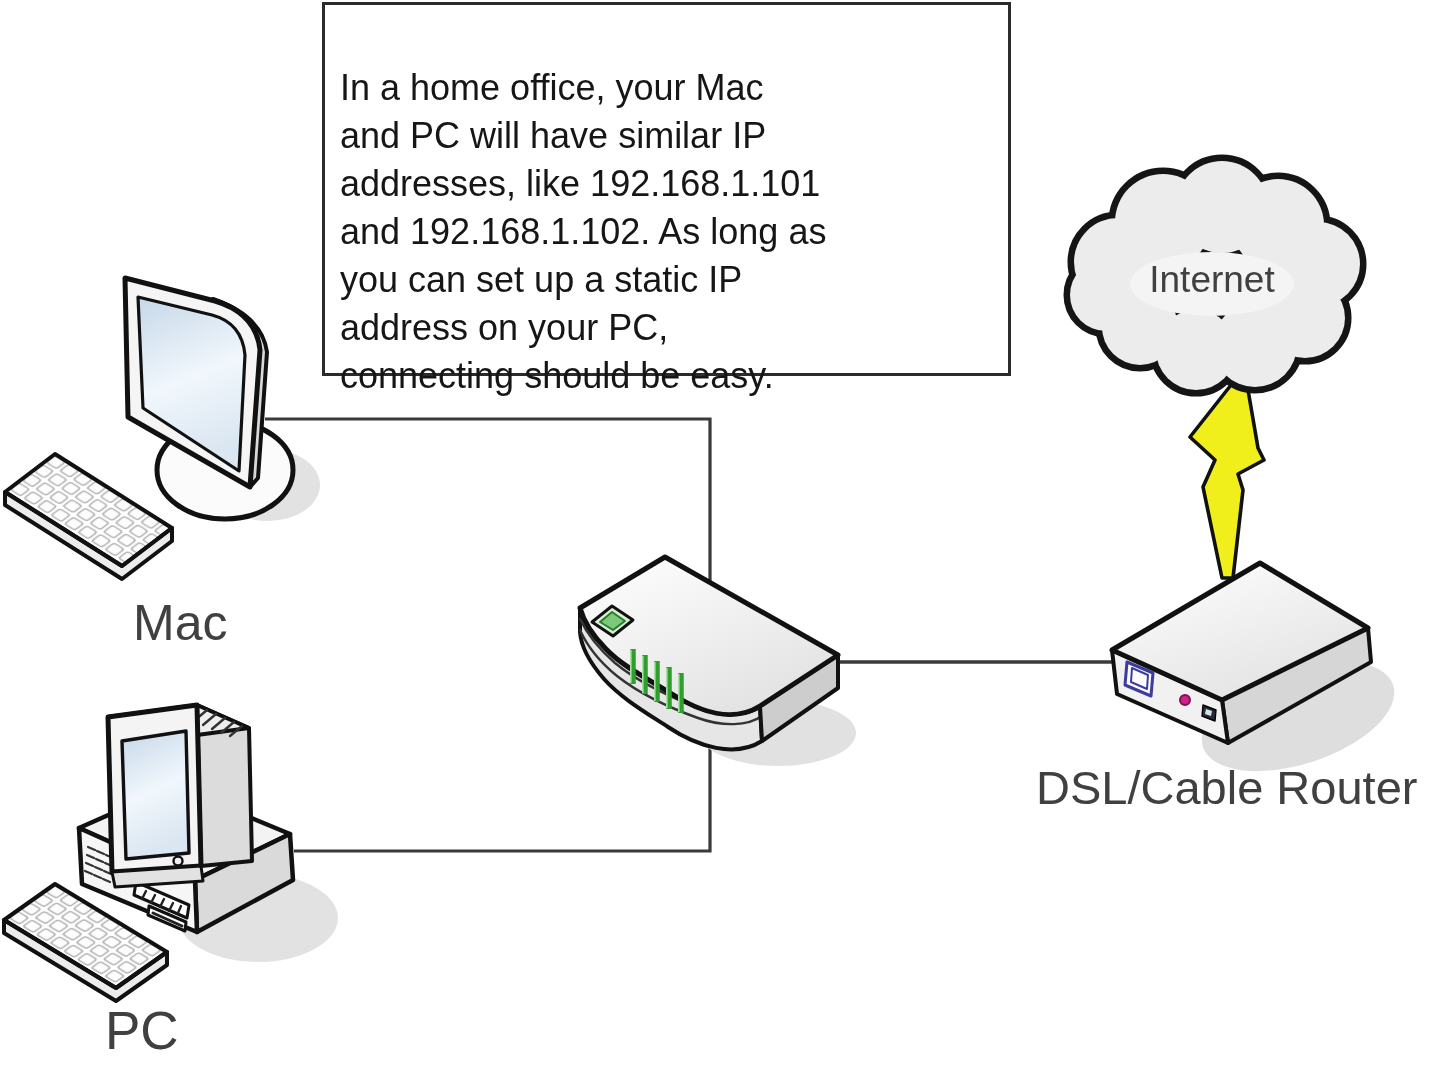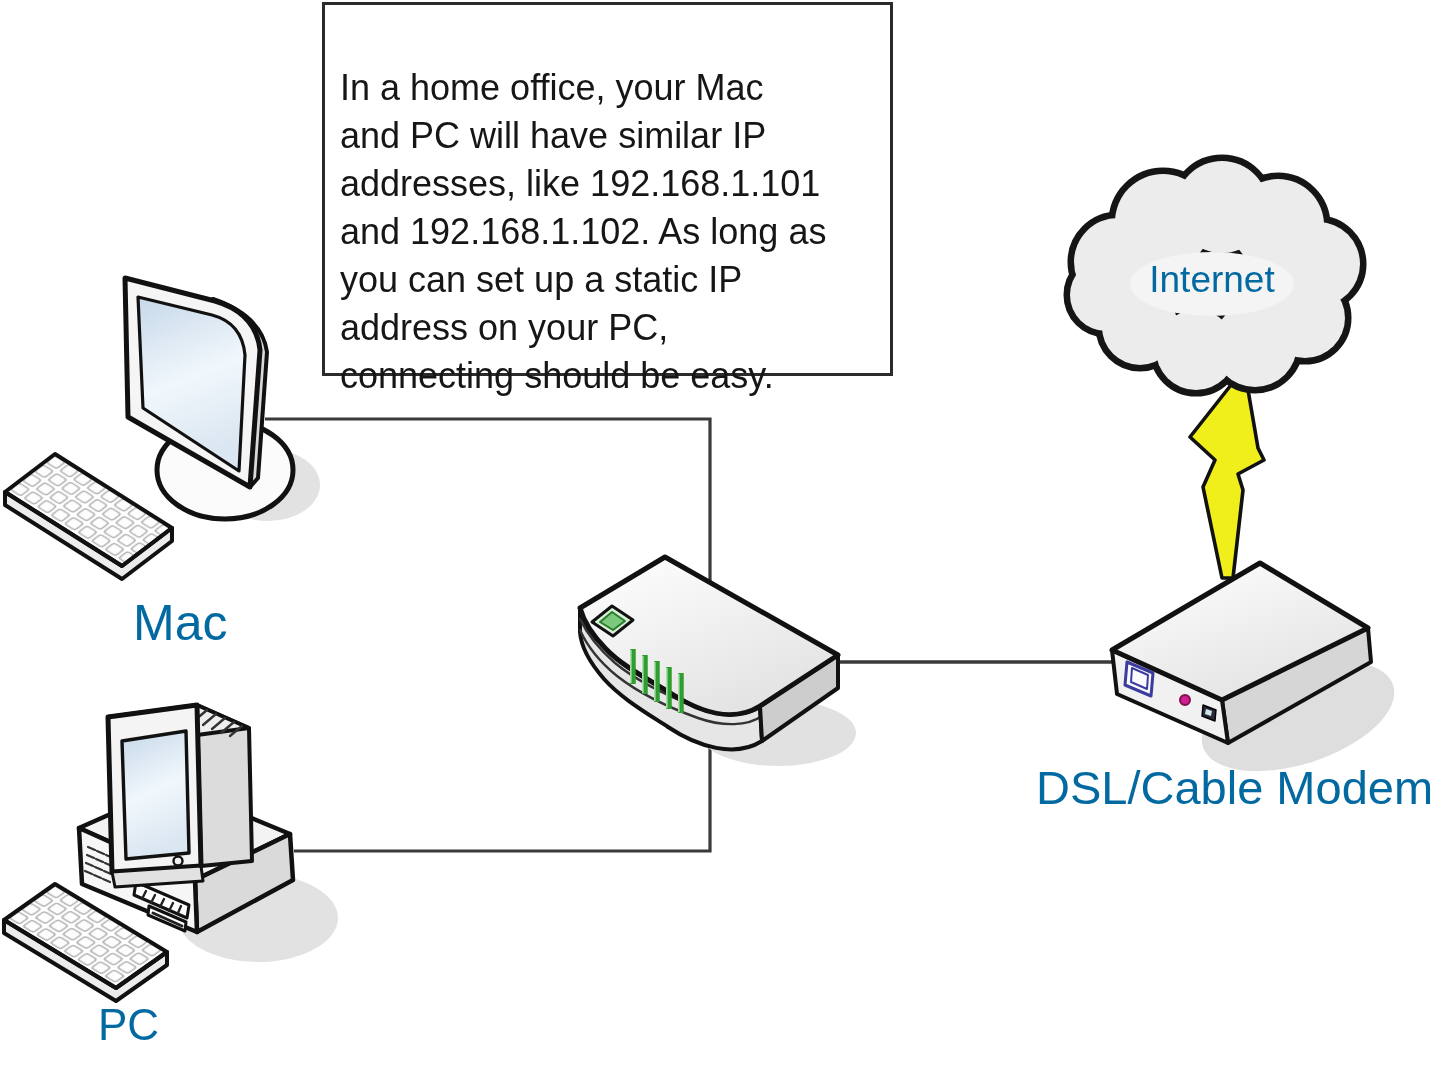"In a home office, your" .note { width: 571px -> 689px }
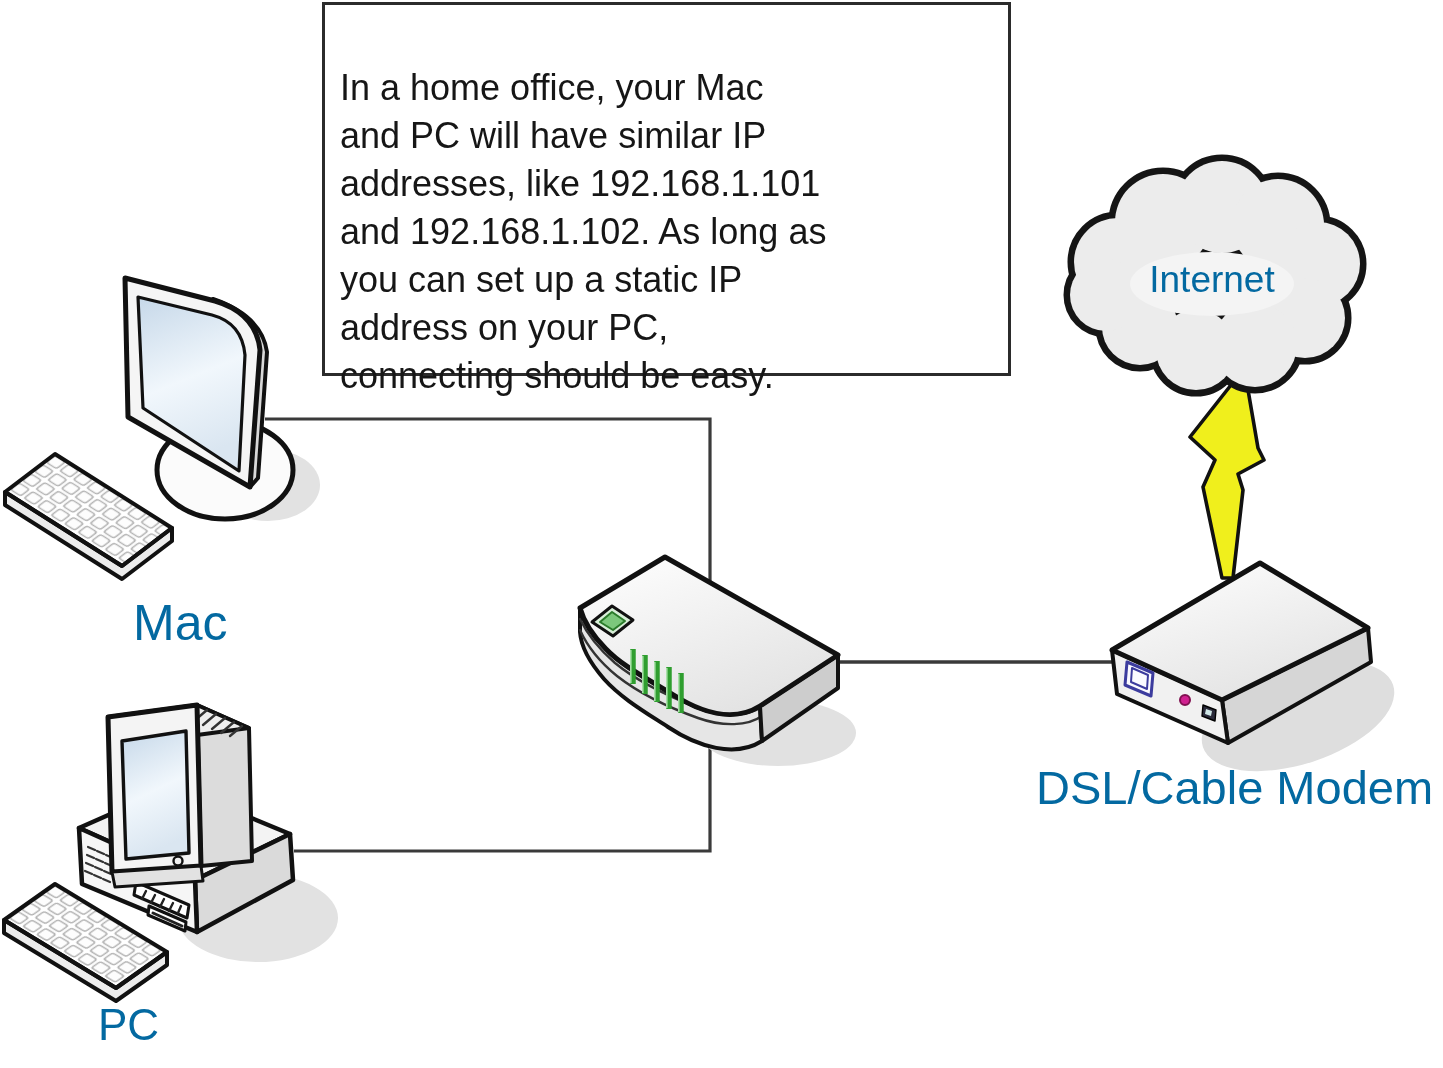"Internet" .lbl { color: #0369a1 -> #404040 }
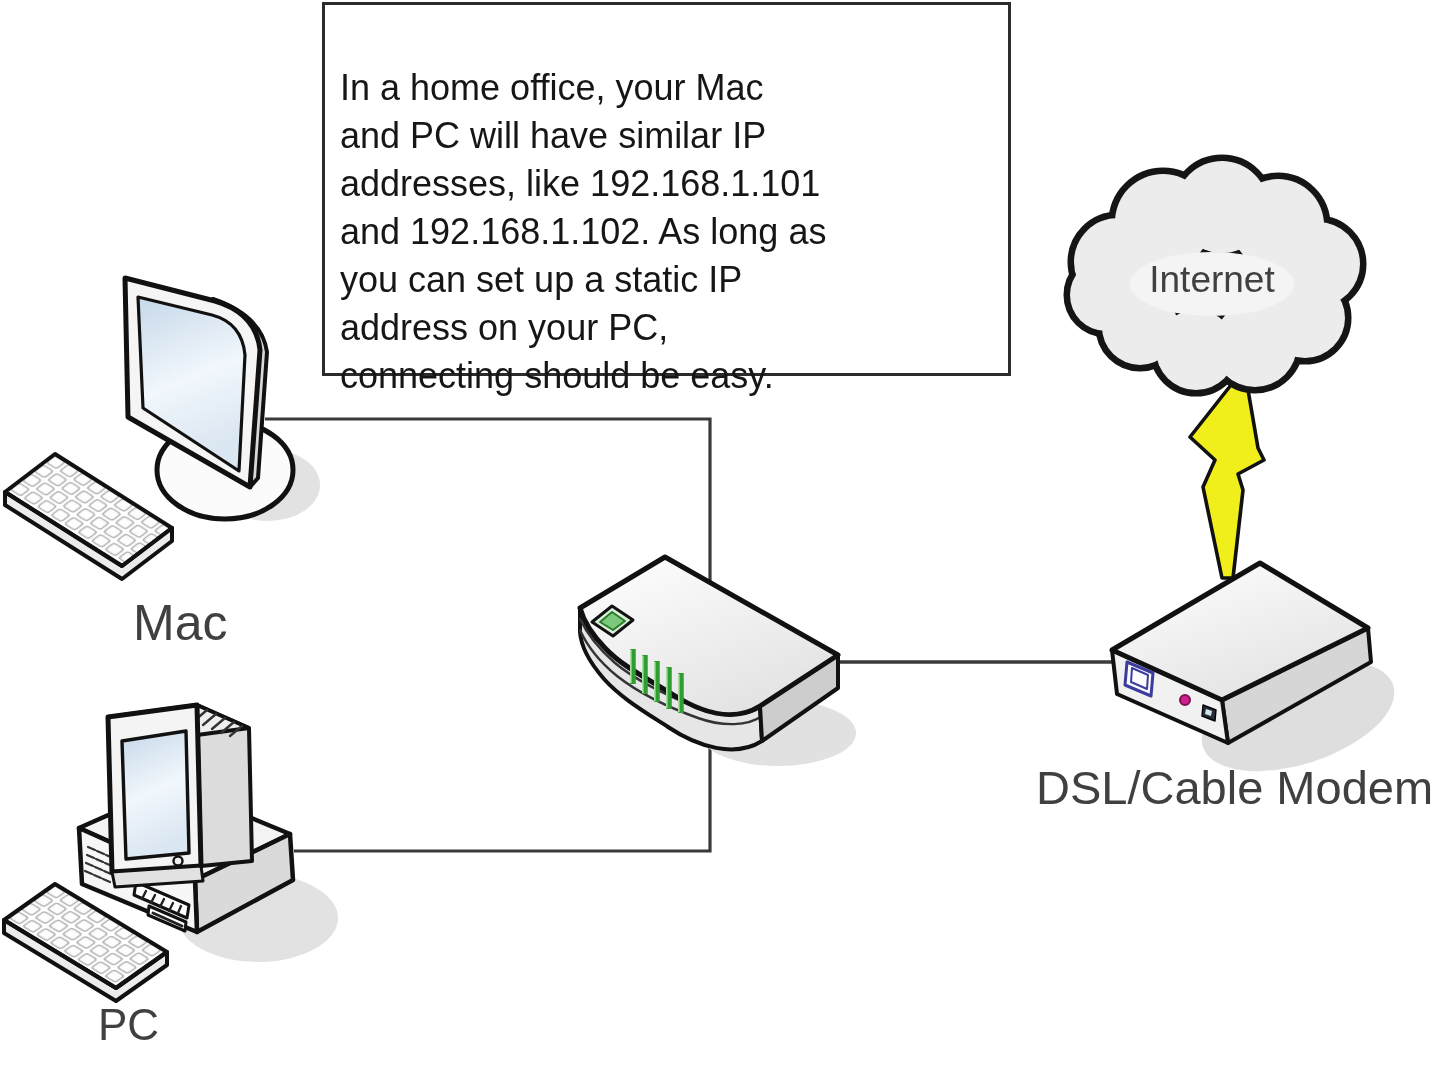"DSL/Cable Modem" div.lbl { text: Modem -> Router }
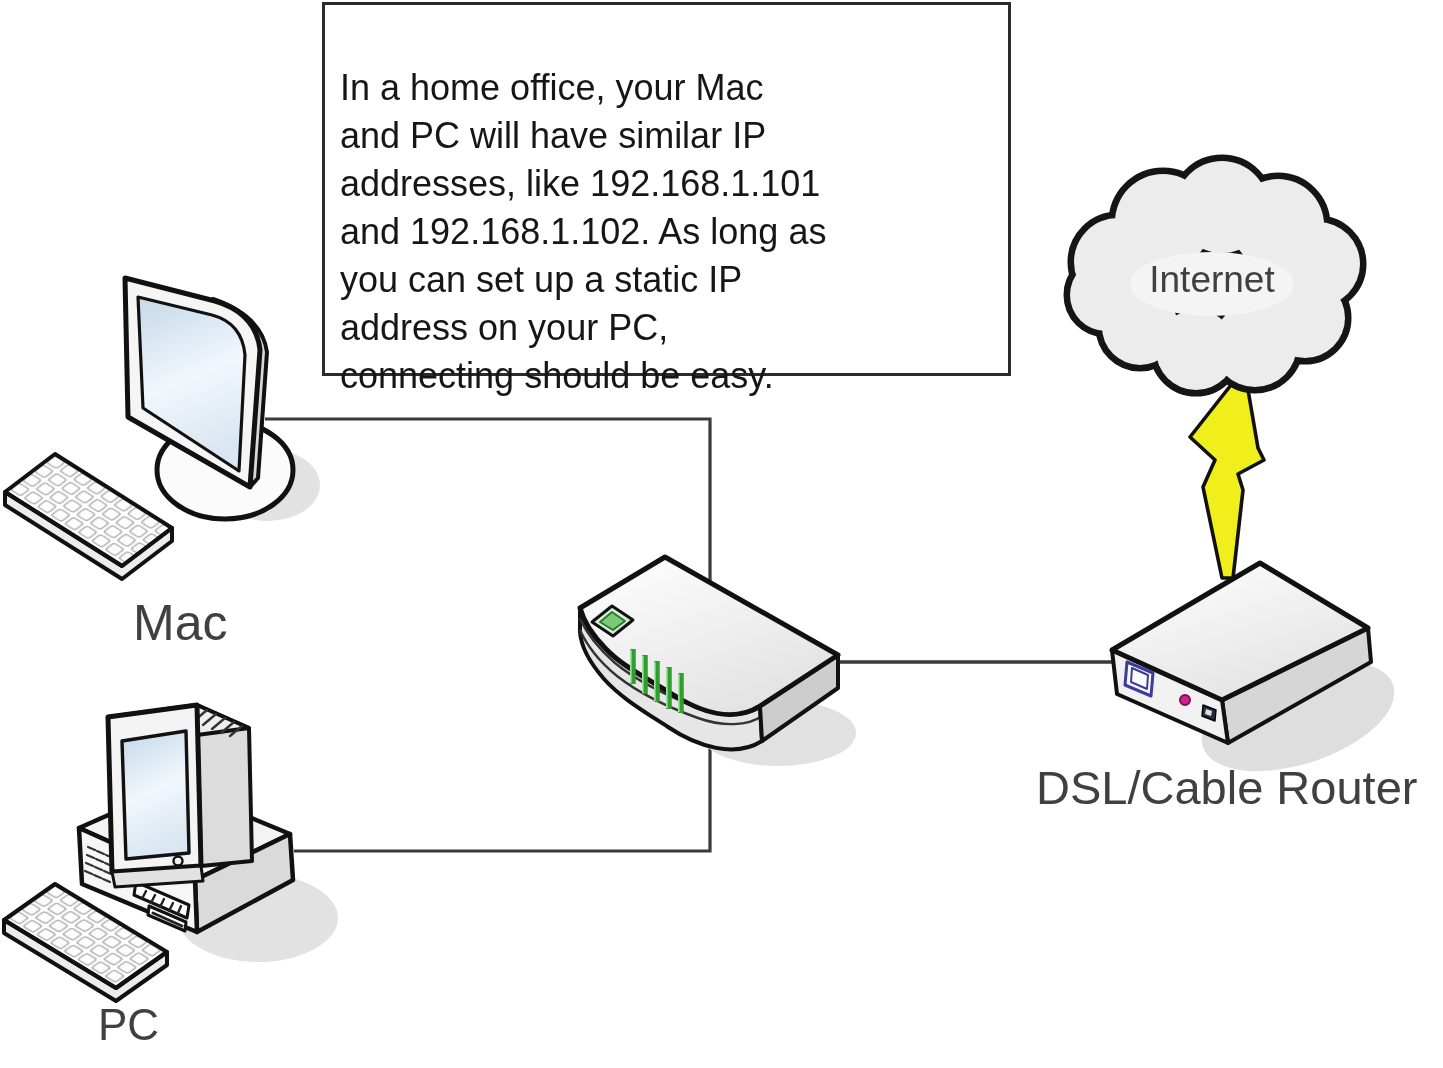"PC" .lbl-pc { font-size: 44px -> 53px; left: 98px -> 105px }
